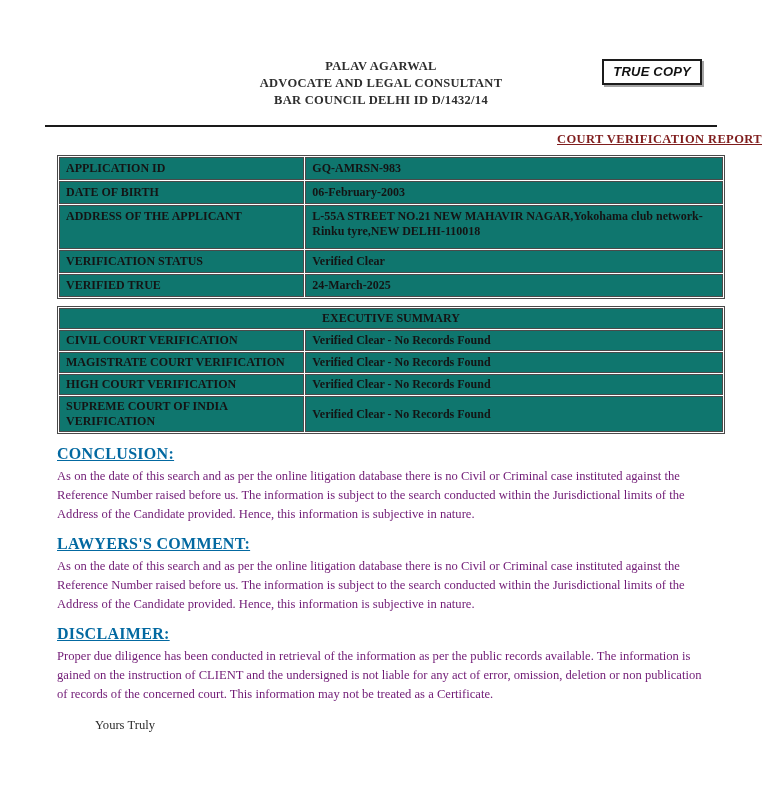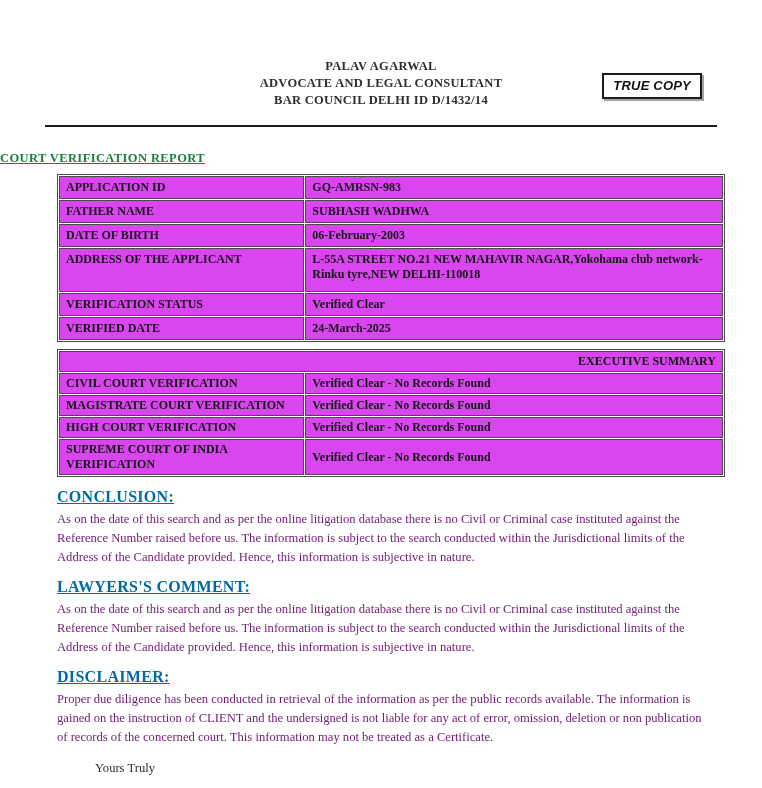"TRUE COPY" .stamp { top: 73px -> 59px }
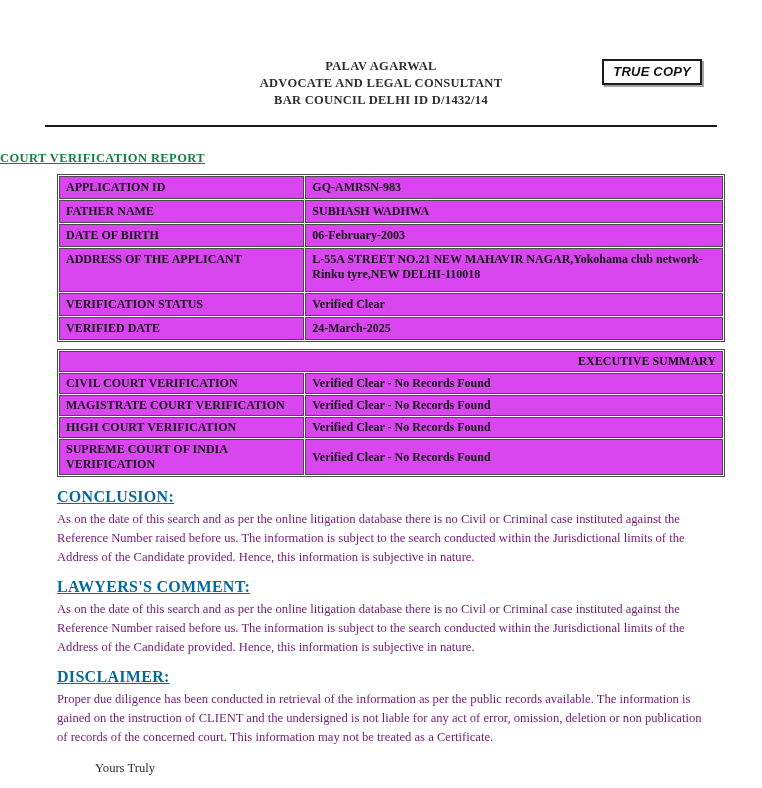"COURT VERIFICATION REPORT" .report-title { color: #15803d -> #7f1d1d; margin-top: 24px -> 5px; text-align: left -> right }
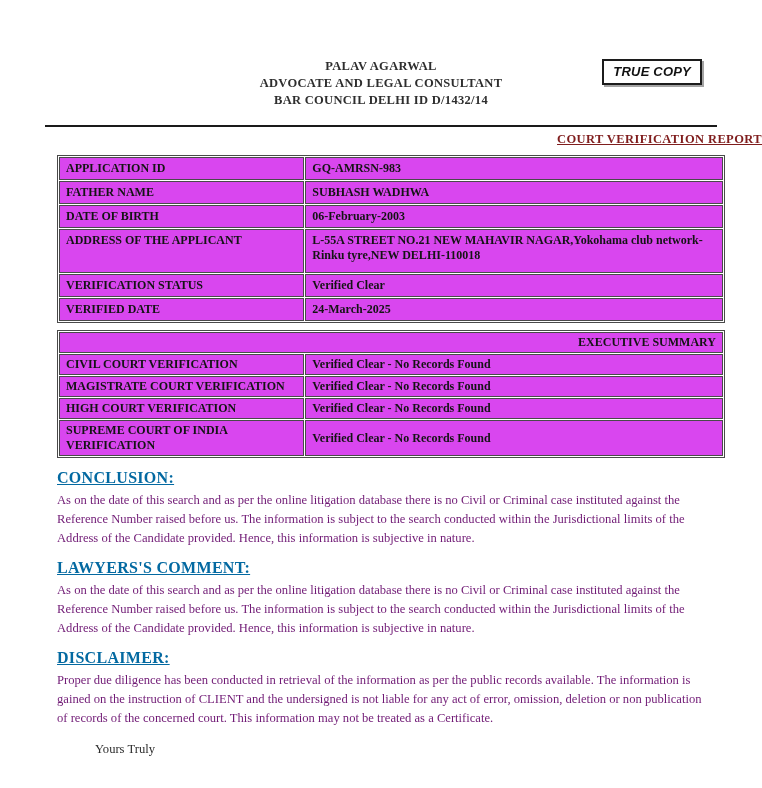"APPLICATION ID" table.grid td, table.grid th { background: #d946ef -> #0f766e }
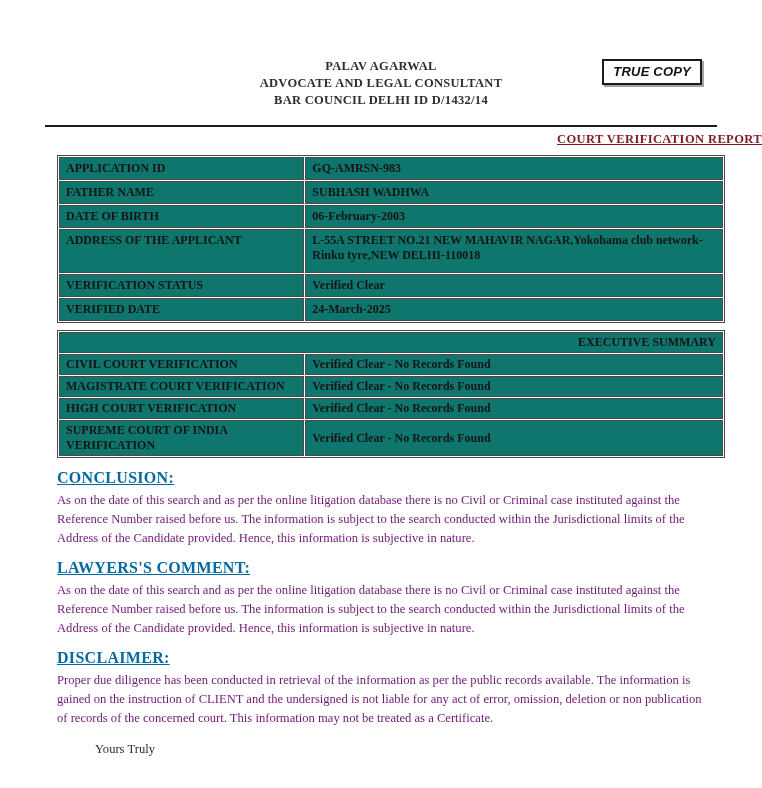"FATHER NAME" tr { html: <tr> <td>FATHER NAME</td> <td>SUBHASH WADHWA</td> </tr> -> none }
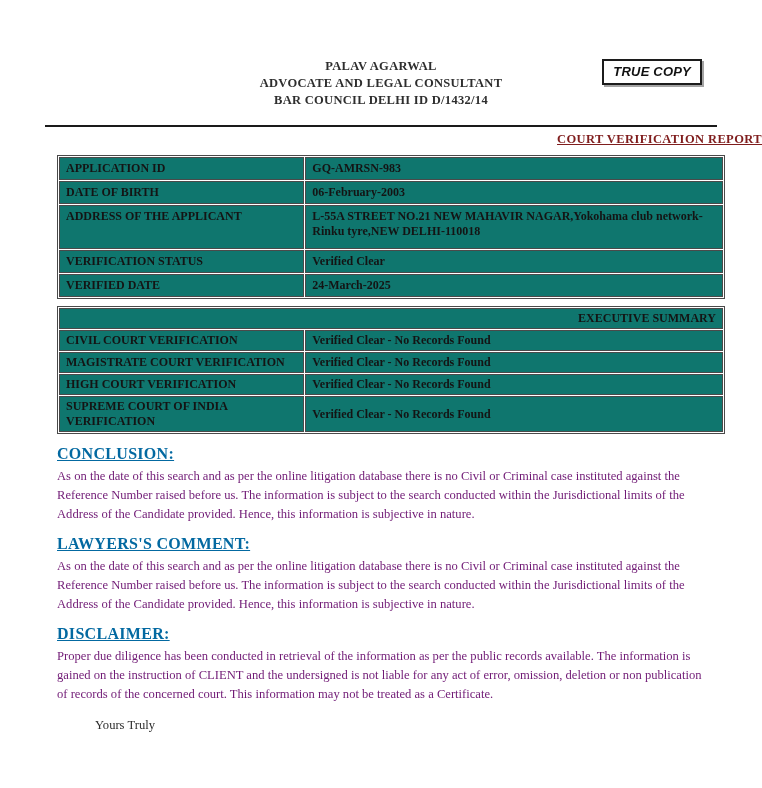"VERIFIED DATE" td.lbl { text: DATE -> TRUE }
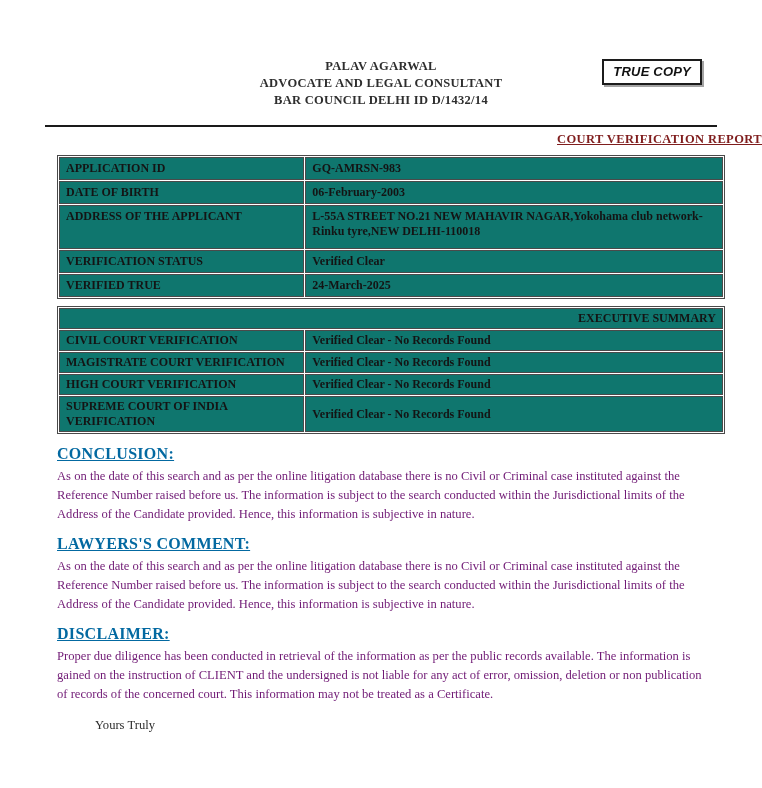"EXECUTIVE SUMMARY" table.summary th { text-align: right -> center }
